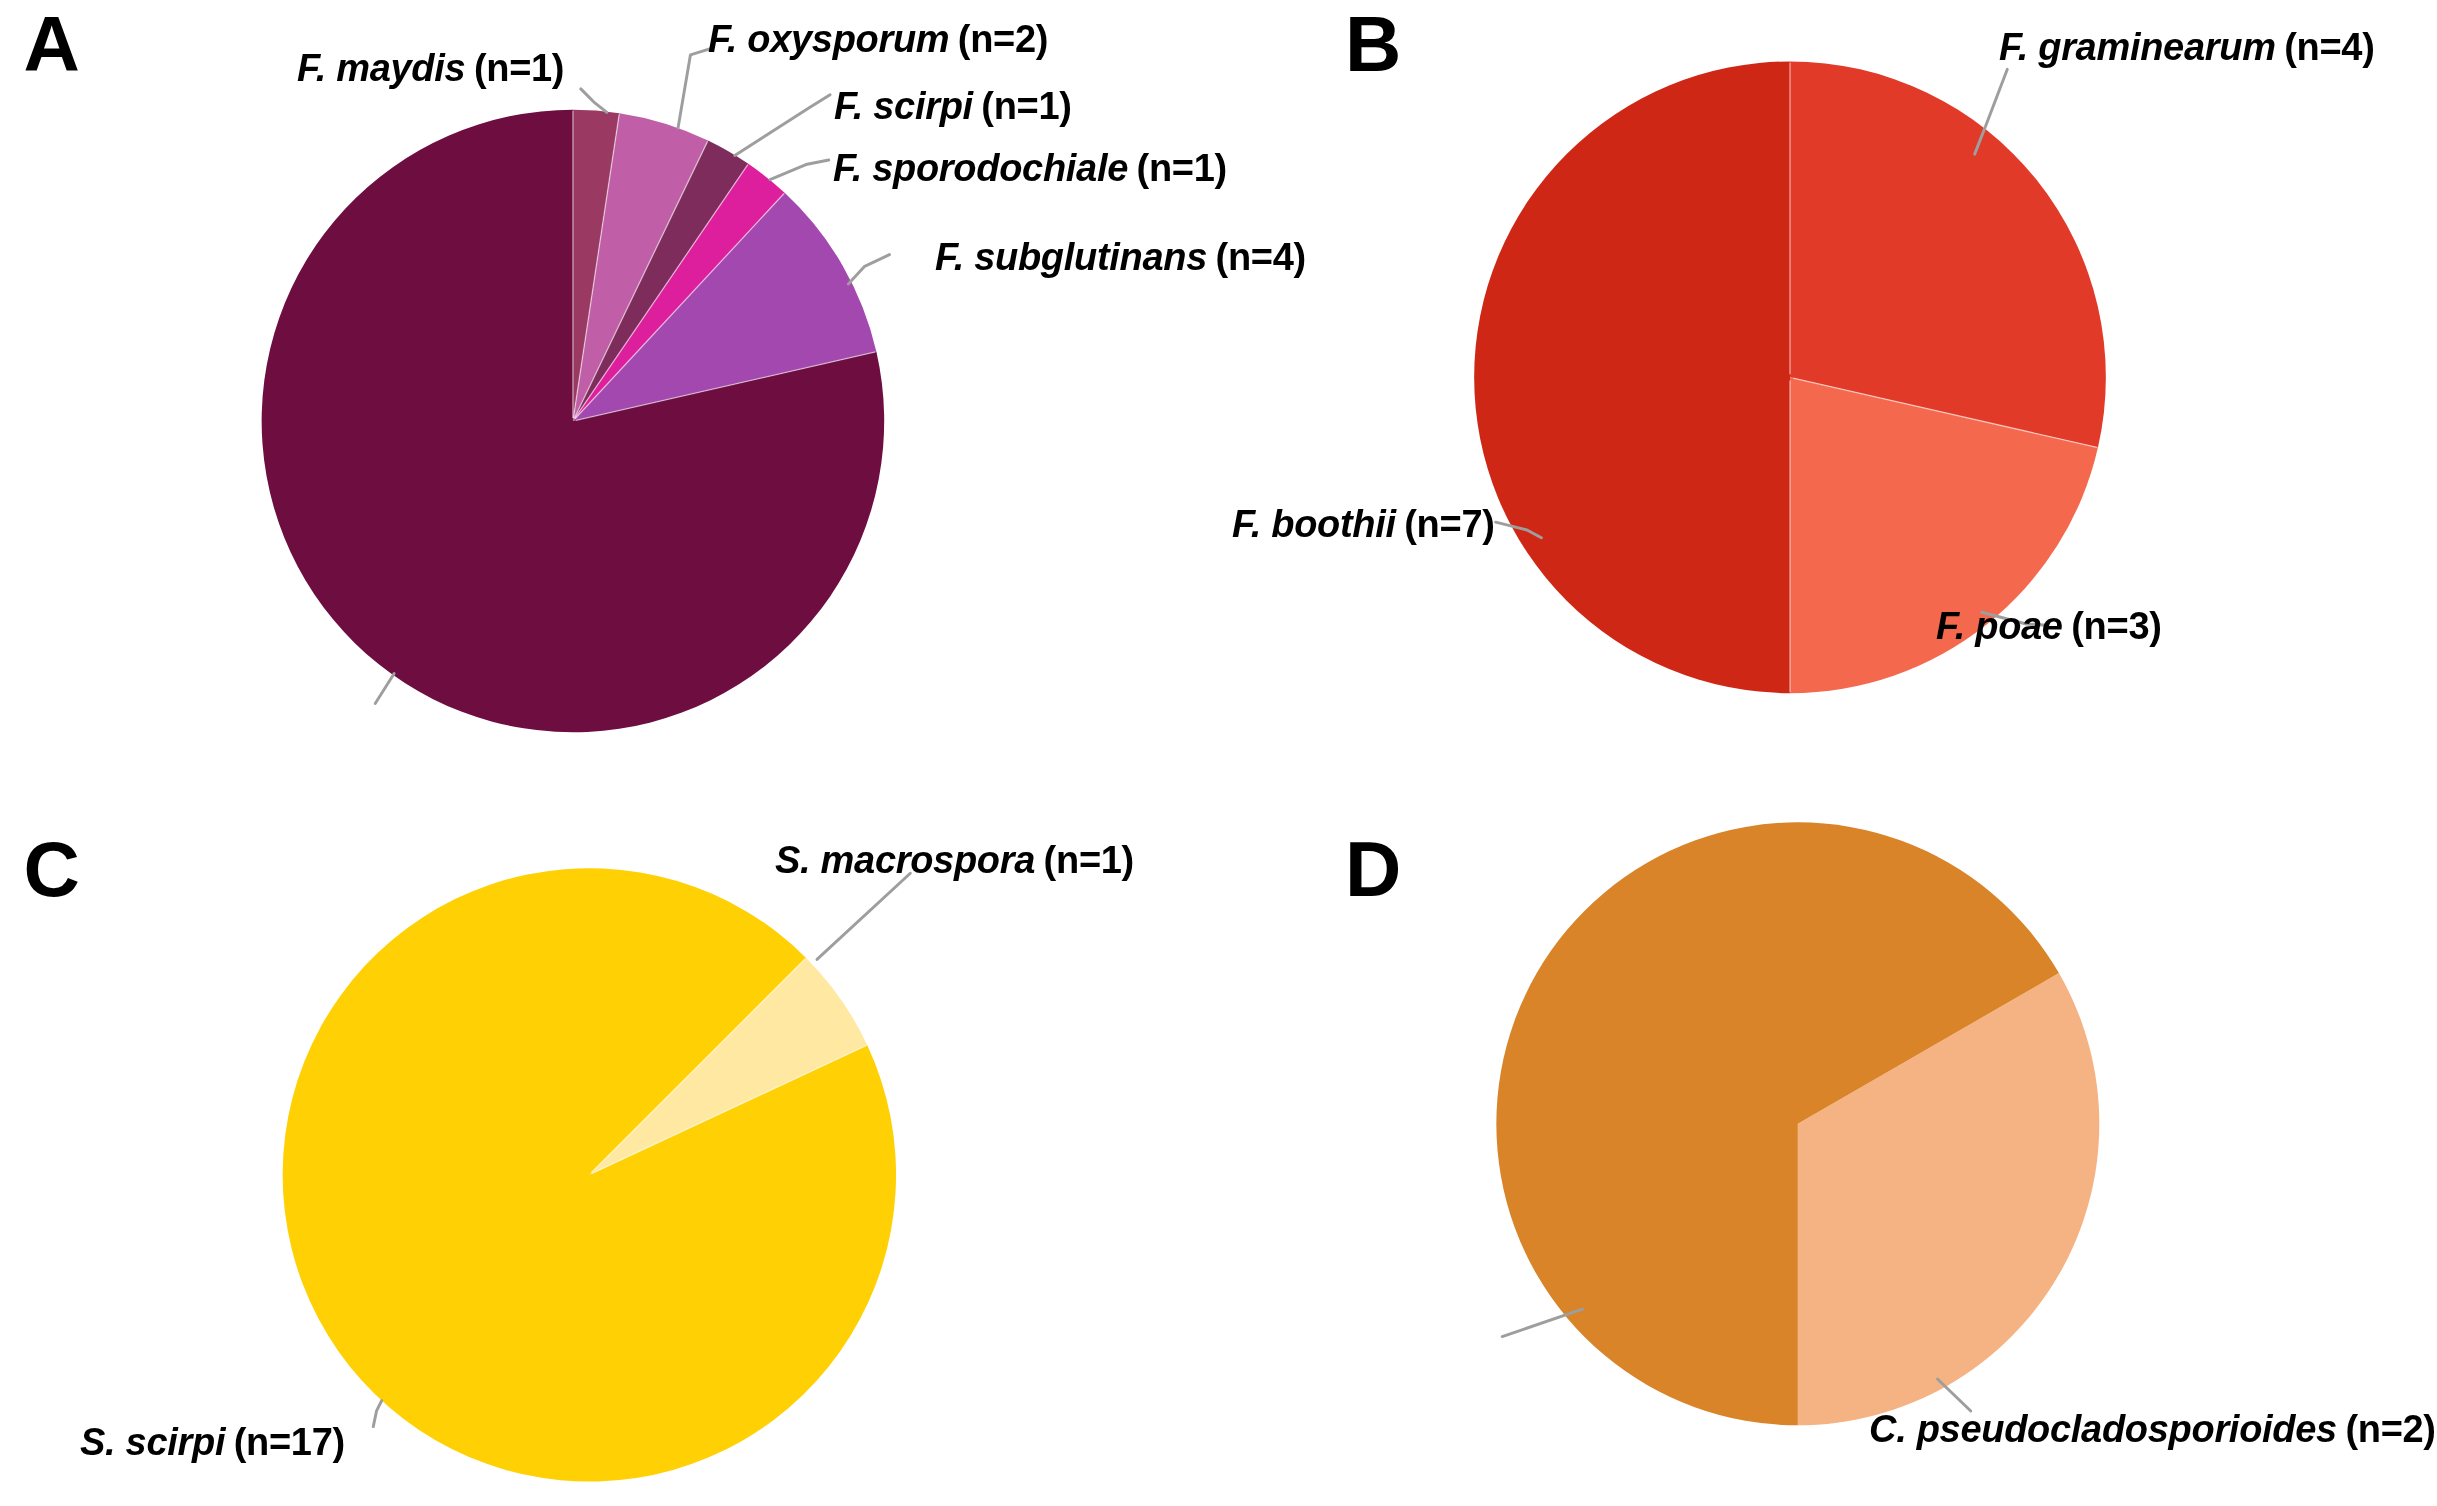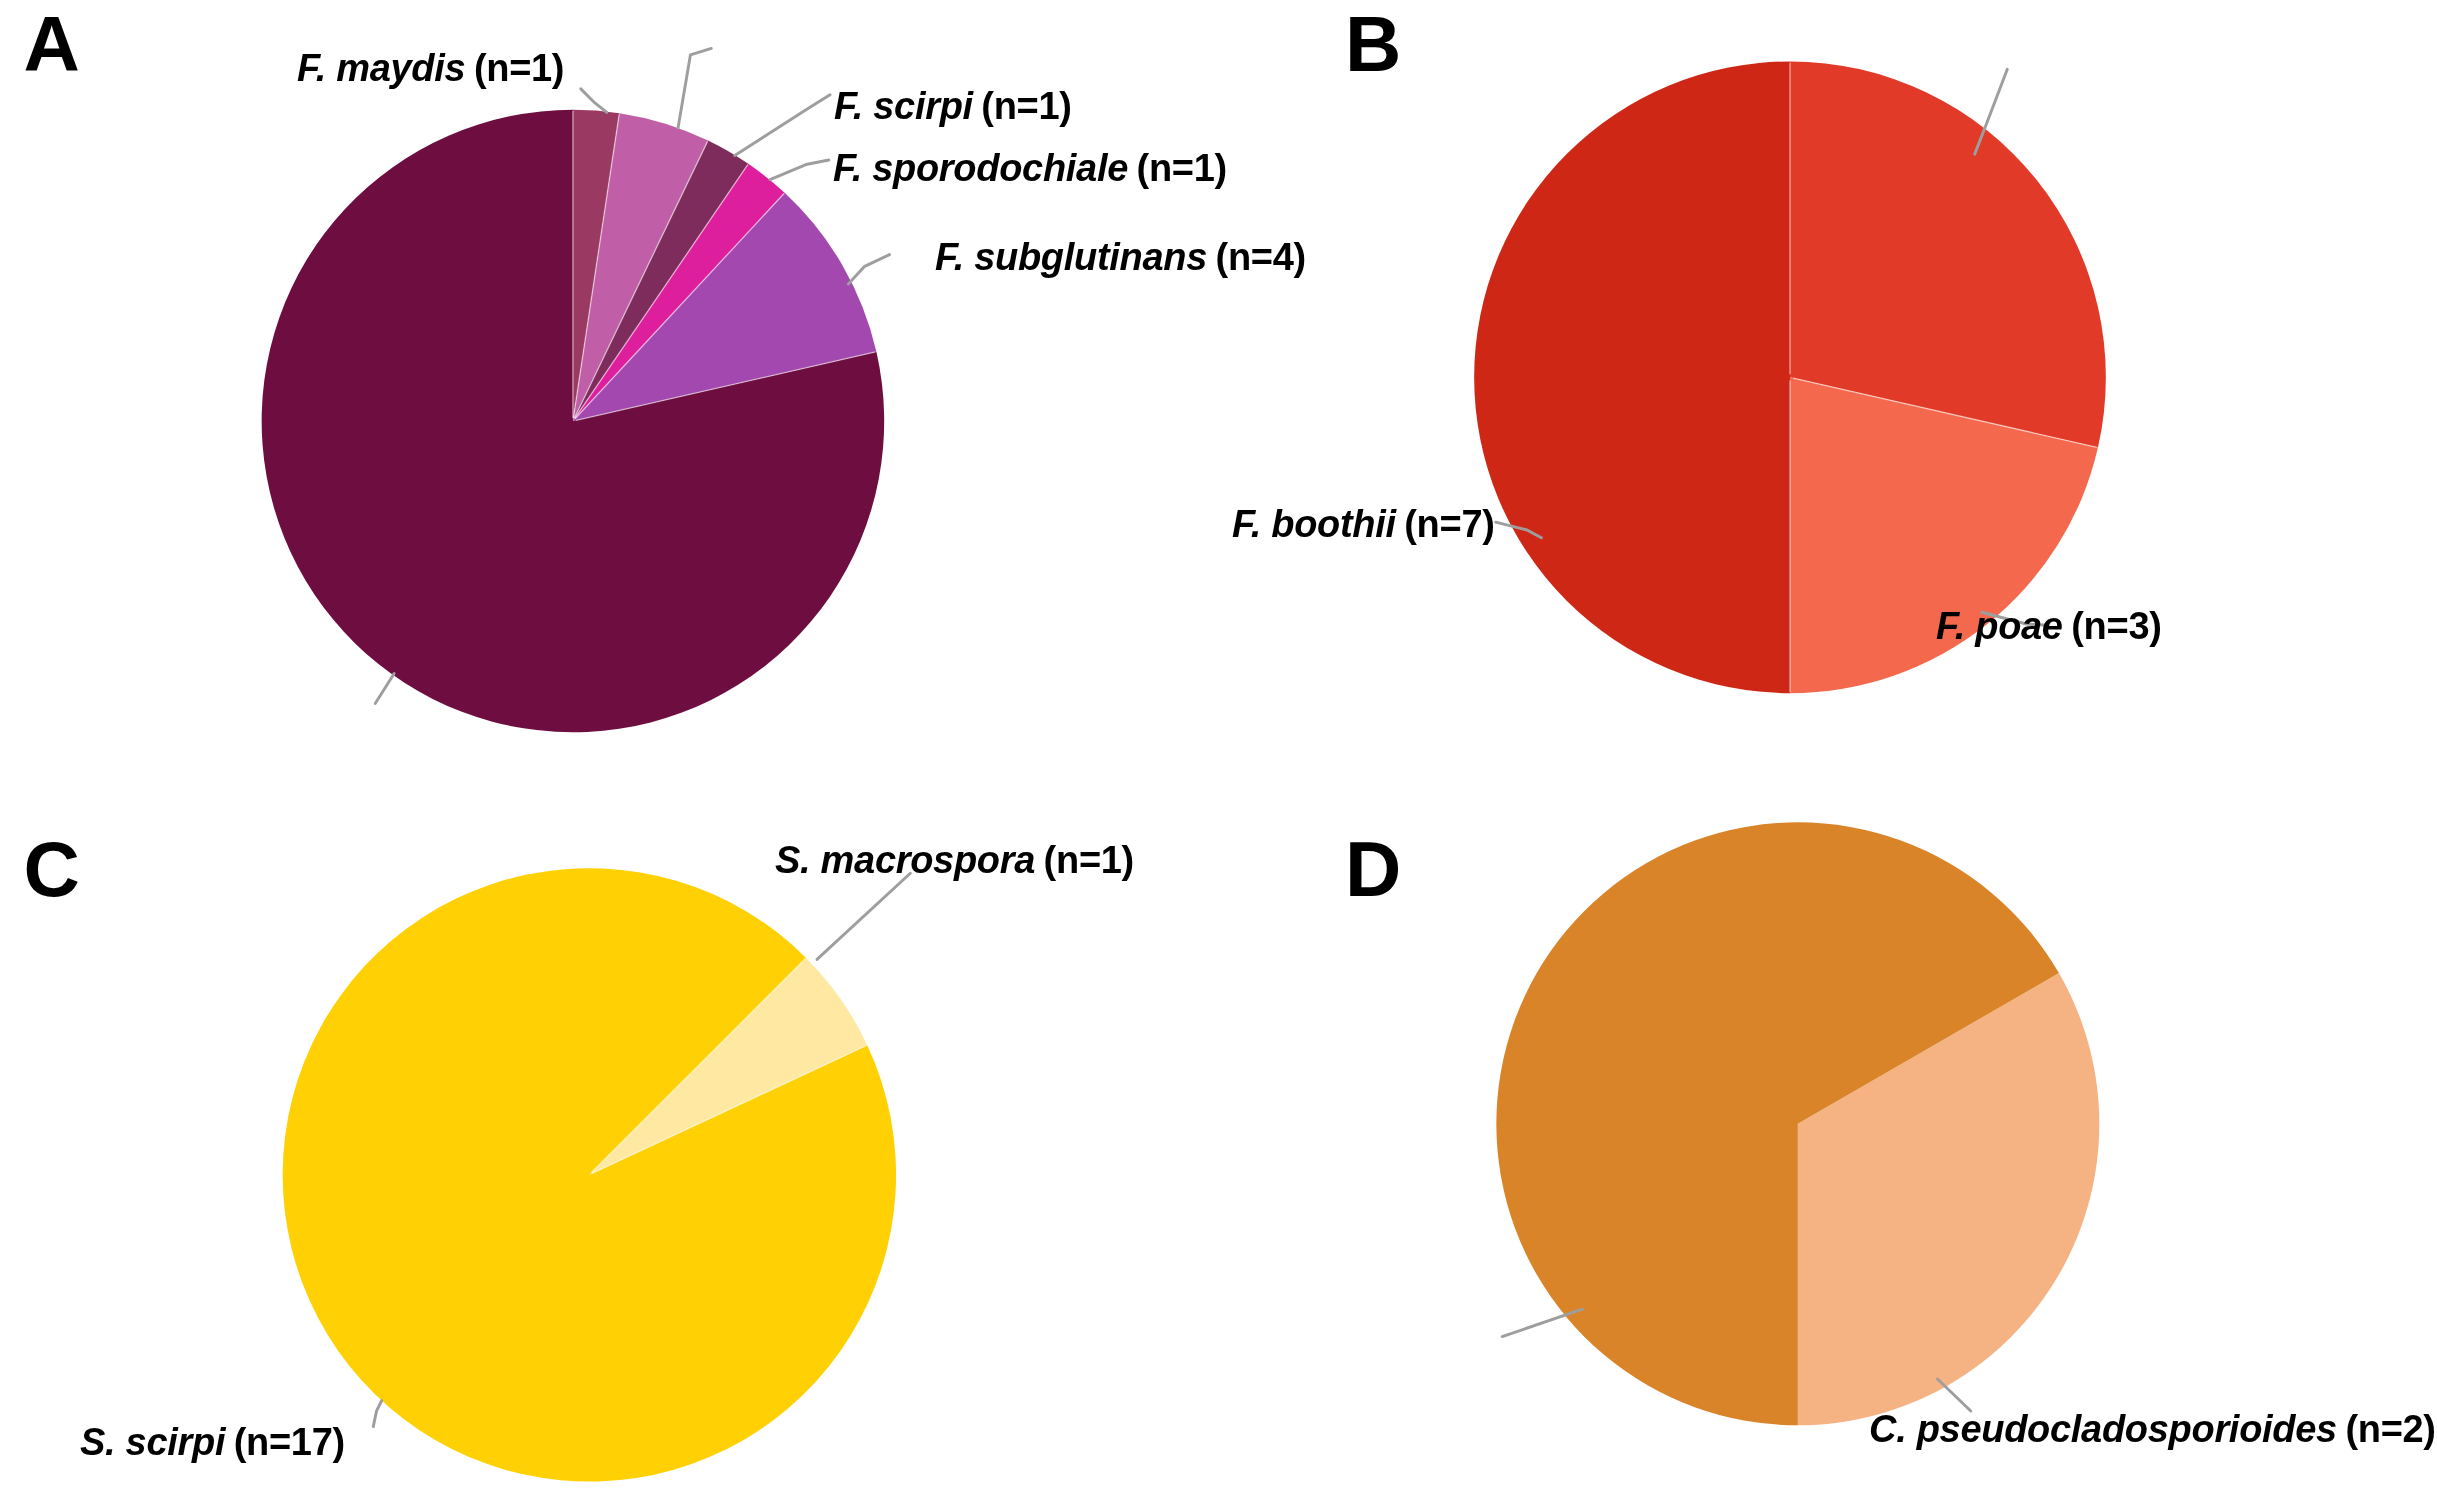"F. oxysporum (n=2)" div.slice-label { html: none -> <div> <span>F. oxysporum</span><span>(n=2)</span> </div> }
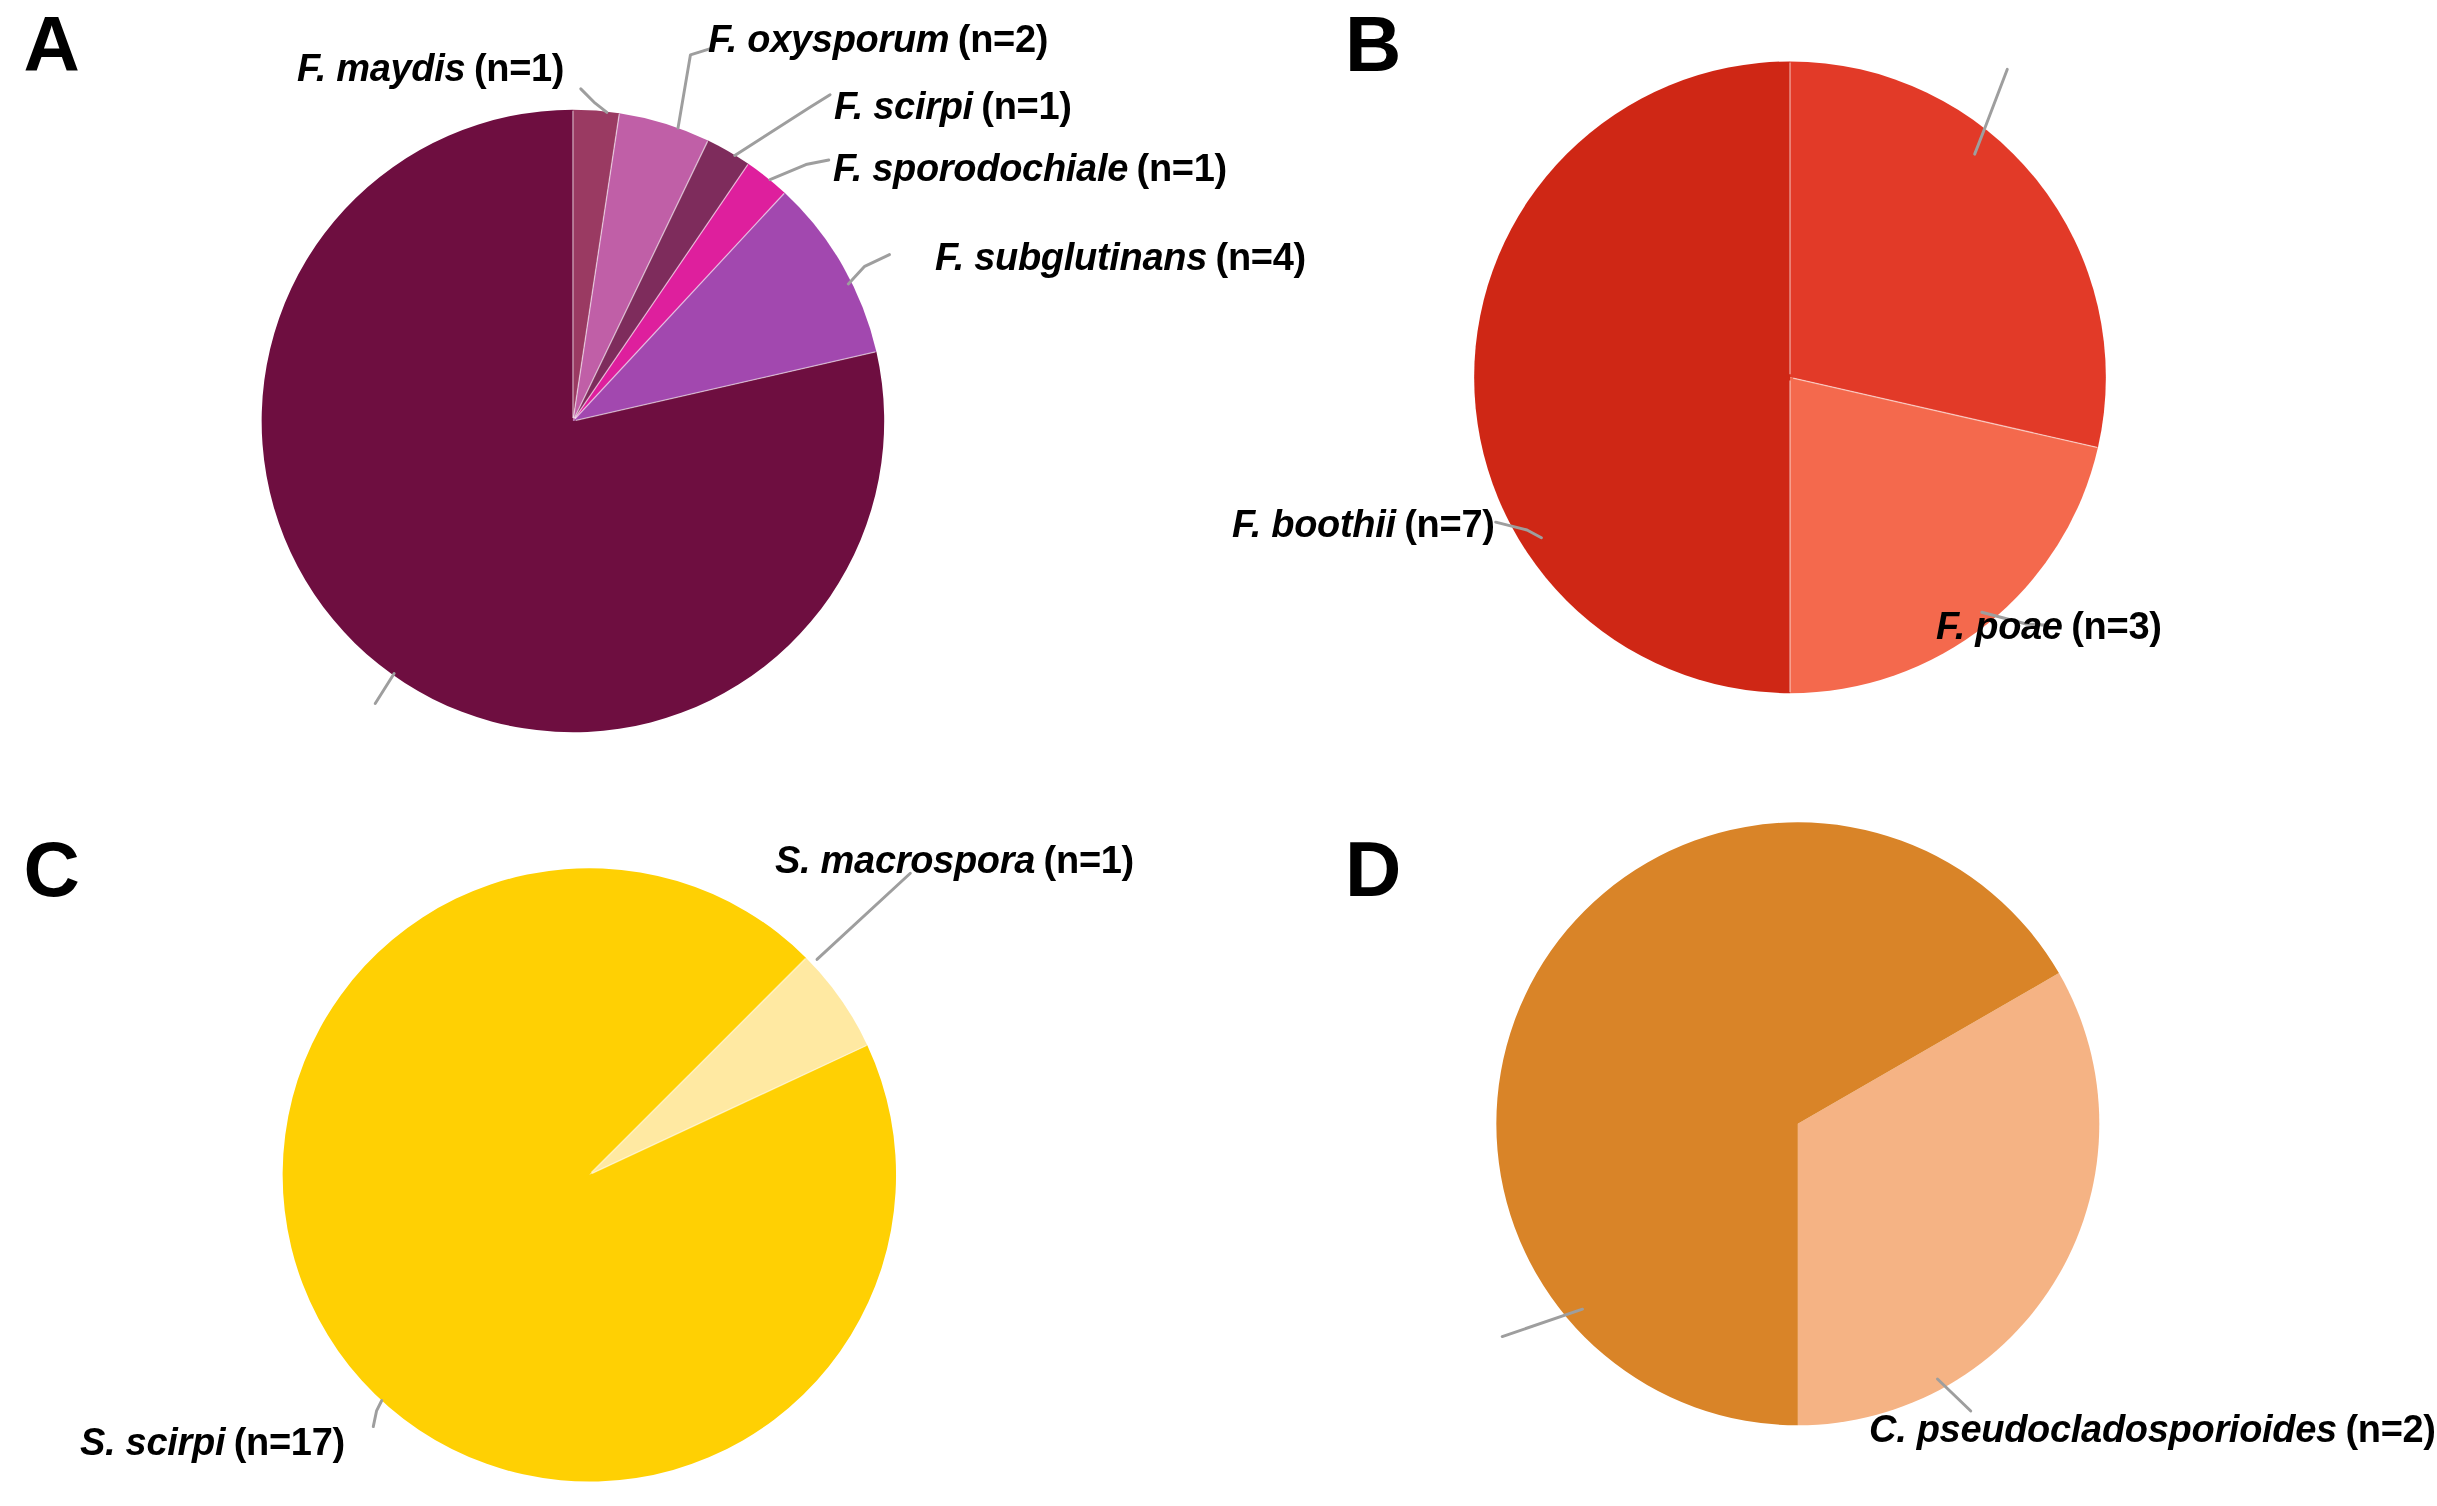"F. graminearum (n=4)" div.slice-label { html: none -> <div> <span>F. graminearum</span><span>(n=4)</span> </div> }
